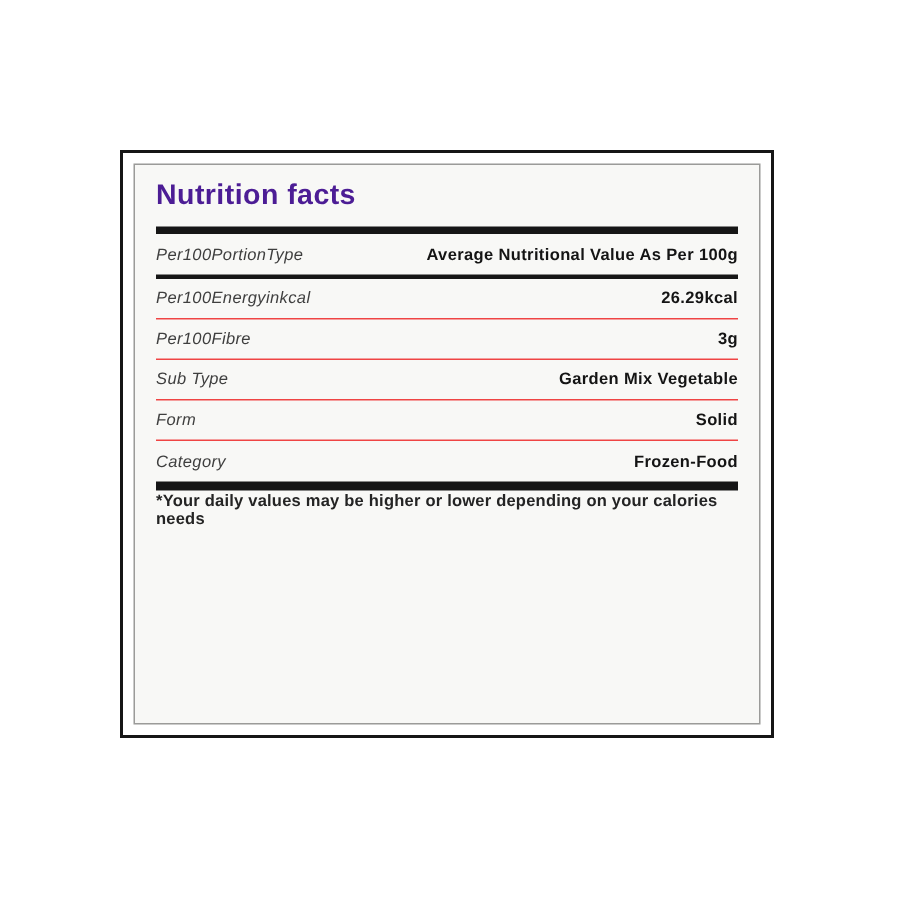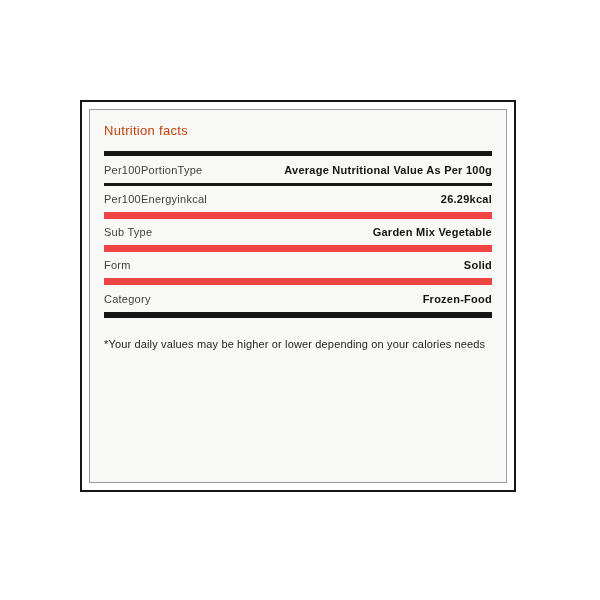"Nutrition facts" .title { color: #c2410c -> #4c1d95; font-size: 13px -> 19px; font-weight: normal -> bold }
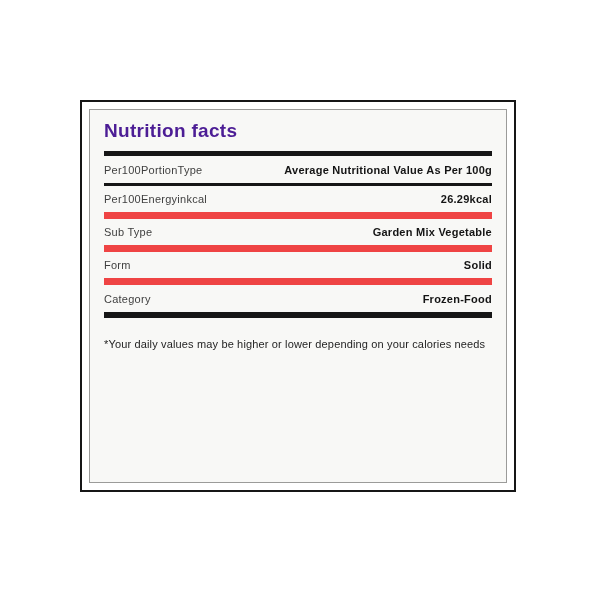"Per100PortionType" .cell-label { font-style: none -> italic }
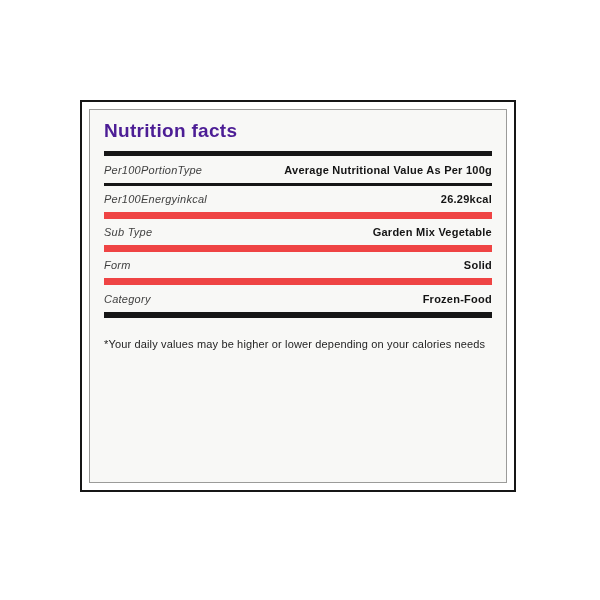"Per100Energyinkcal" .row.data { border-bottom: 7px solid #ef4444 -> 1px solid #ef4444 }
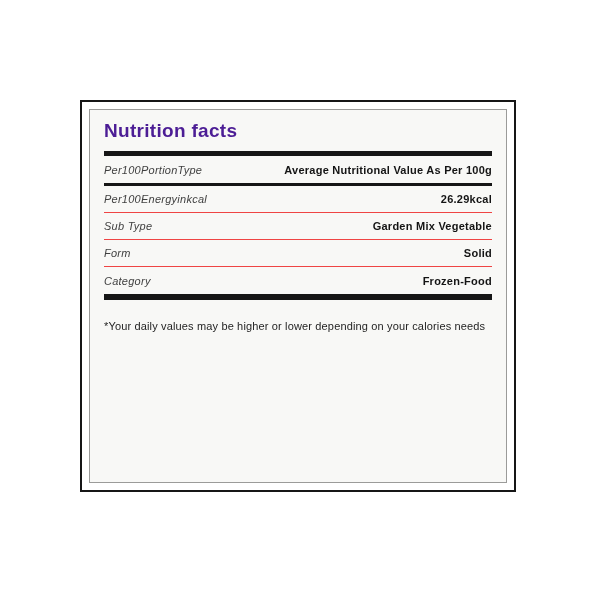"Per100Fibre" div.row { html: none -> <div> <span>Per100Fibre</span> <span>3g</span> </div> }
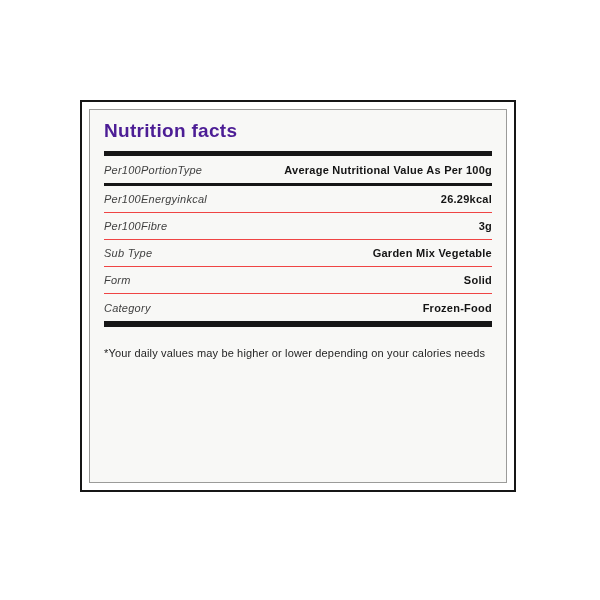"*Your daily values may be" .footnote { font-weight: none -> bold; margin-top: 20px -> 1px }
